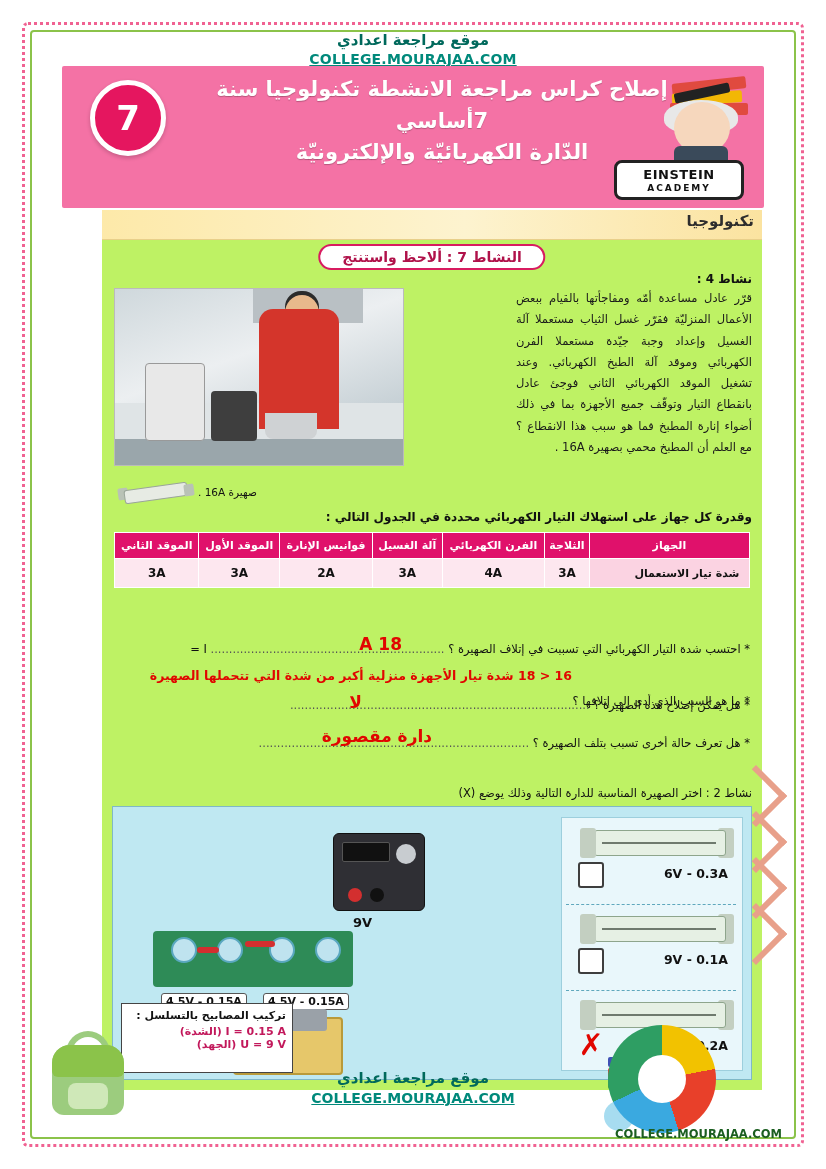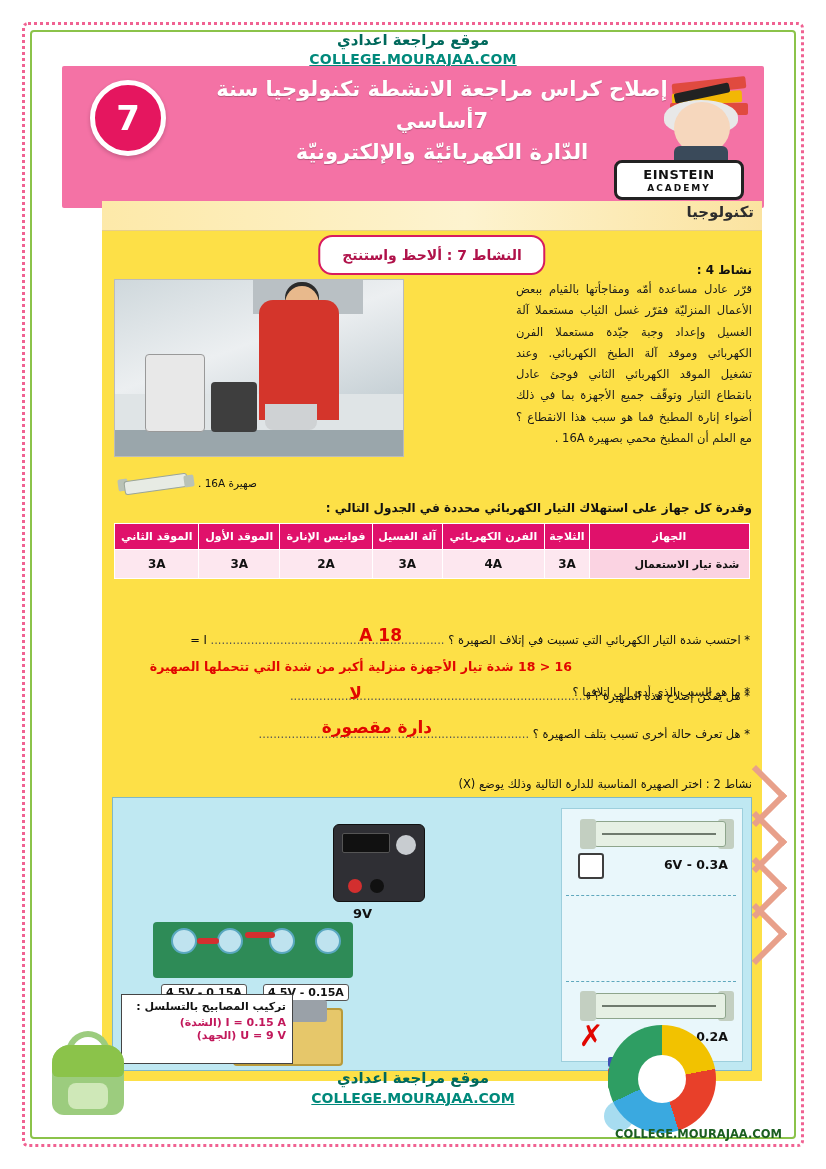"تكنولوجيا" .sheet { background: #fde047 -> #bef264; top: 187px -> 196px }
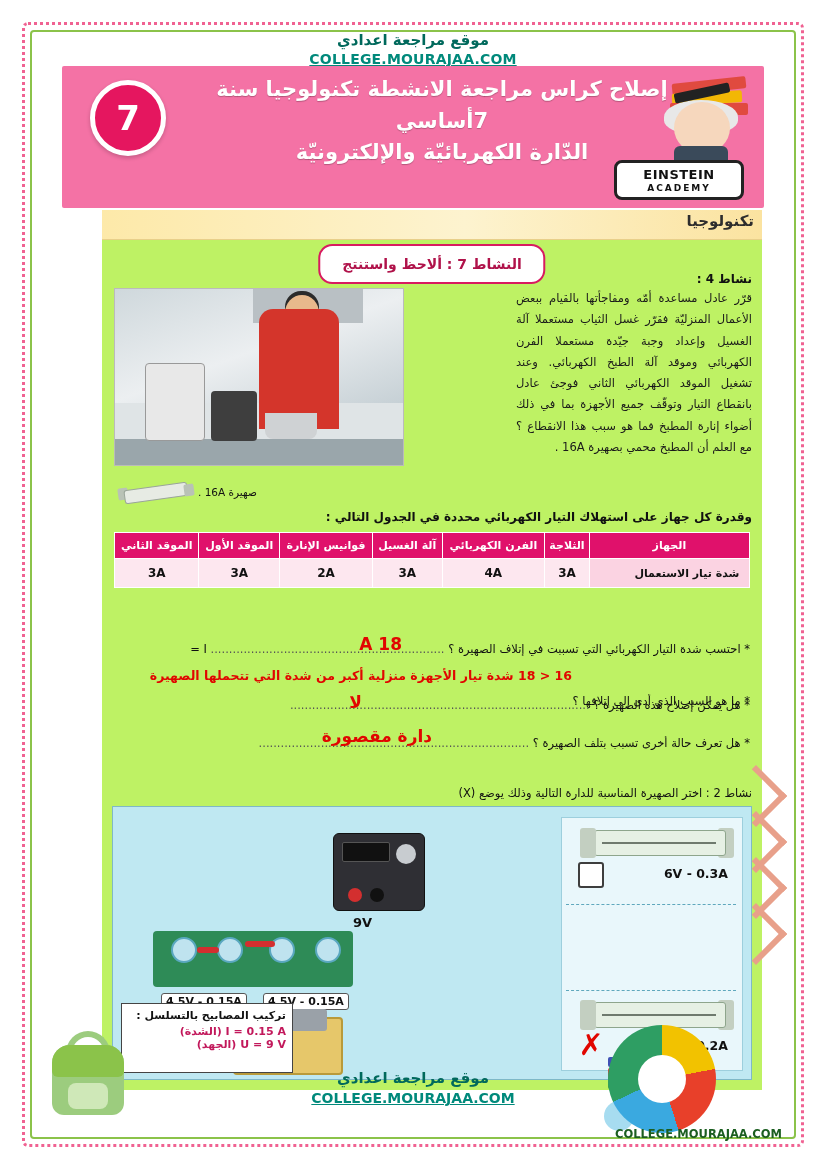"النشاط 7 : ألاحظ واستنتج" .ws-activity-tag { padding: 10px 22px -> 3px 22px }
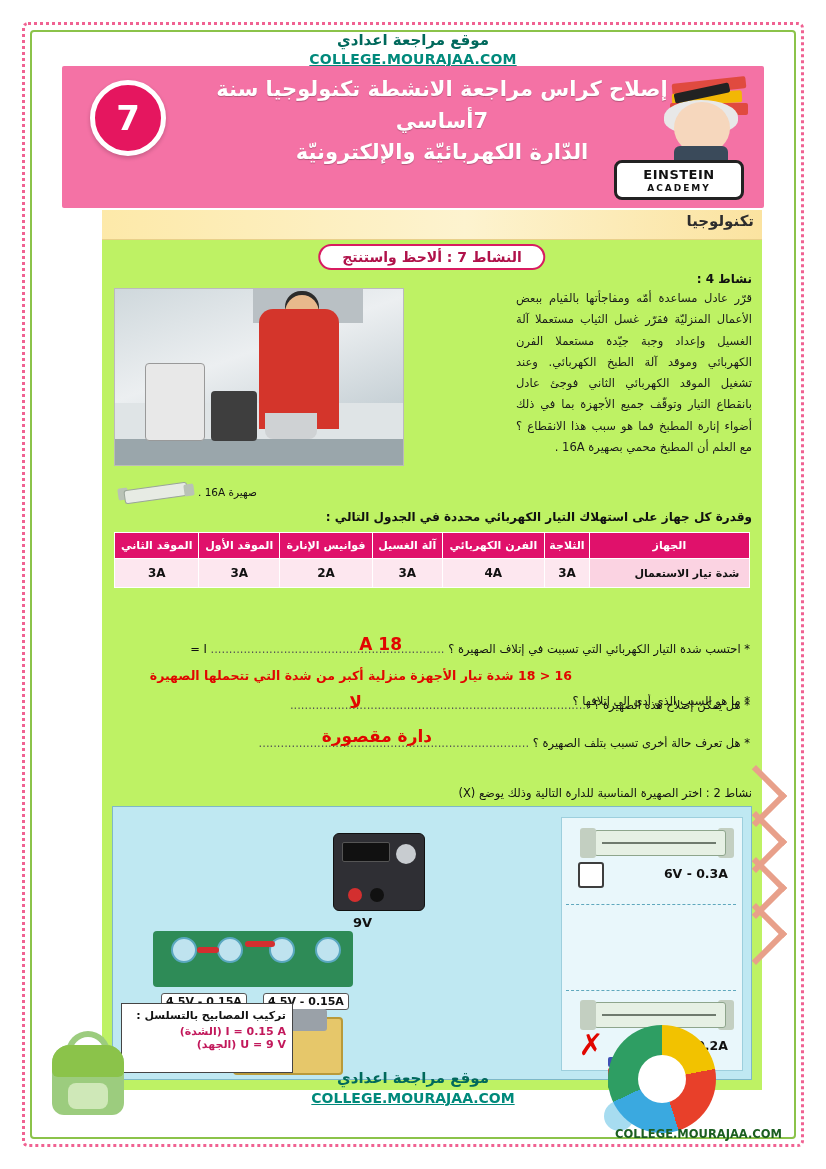"9V - 0.1A" div.fuse-item { html: none -> <div> <div></div> <div></div> <div></div> <div></div> <div>9V - 0.1A</div> <div></div> </div> }
